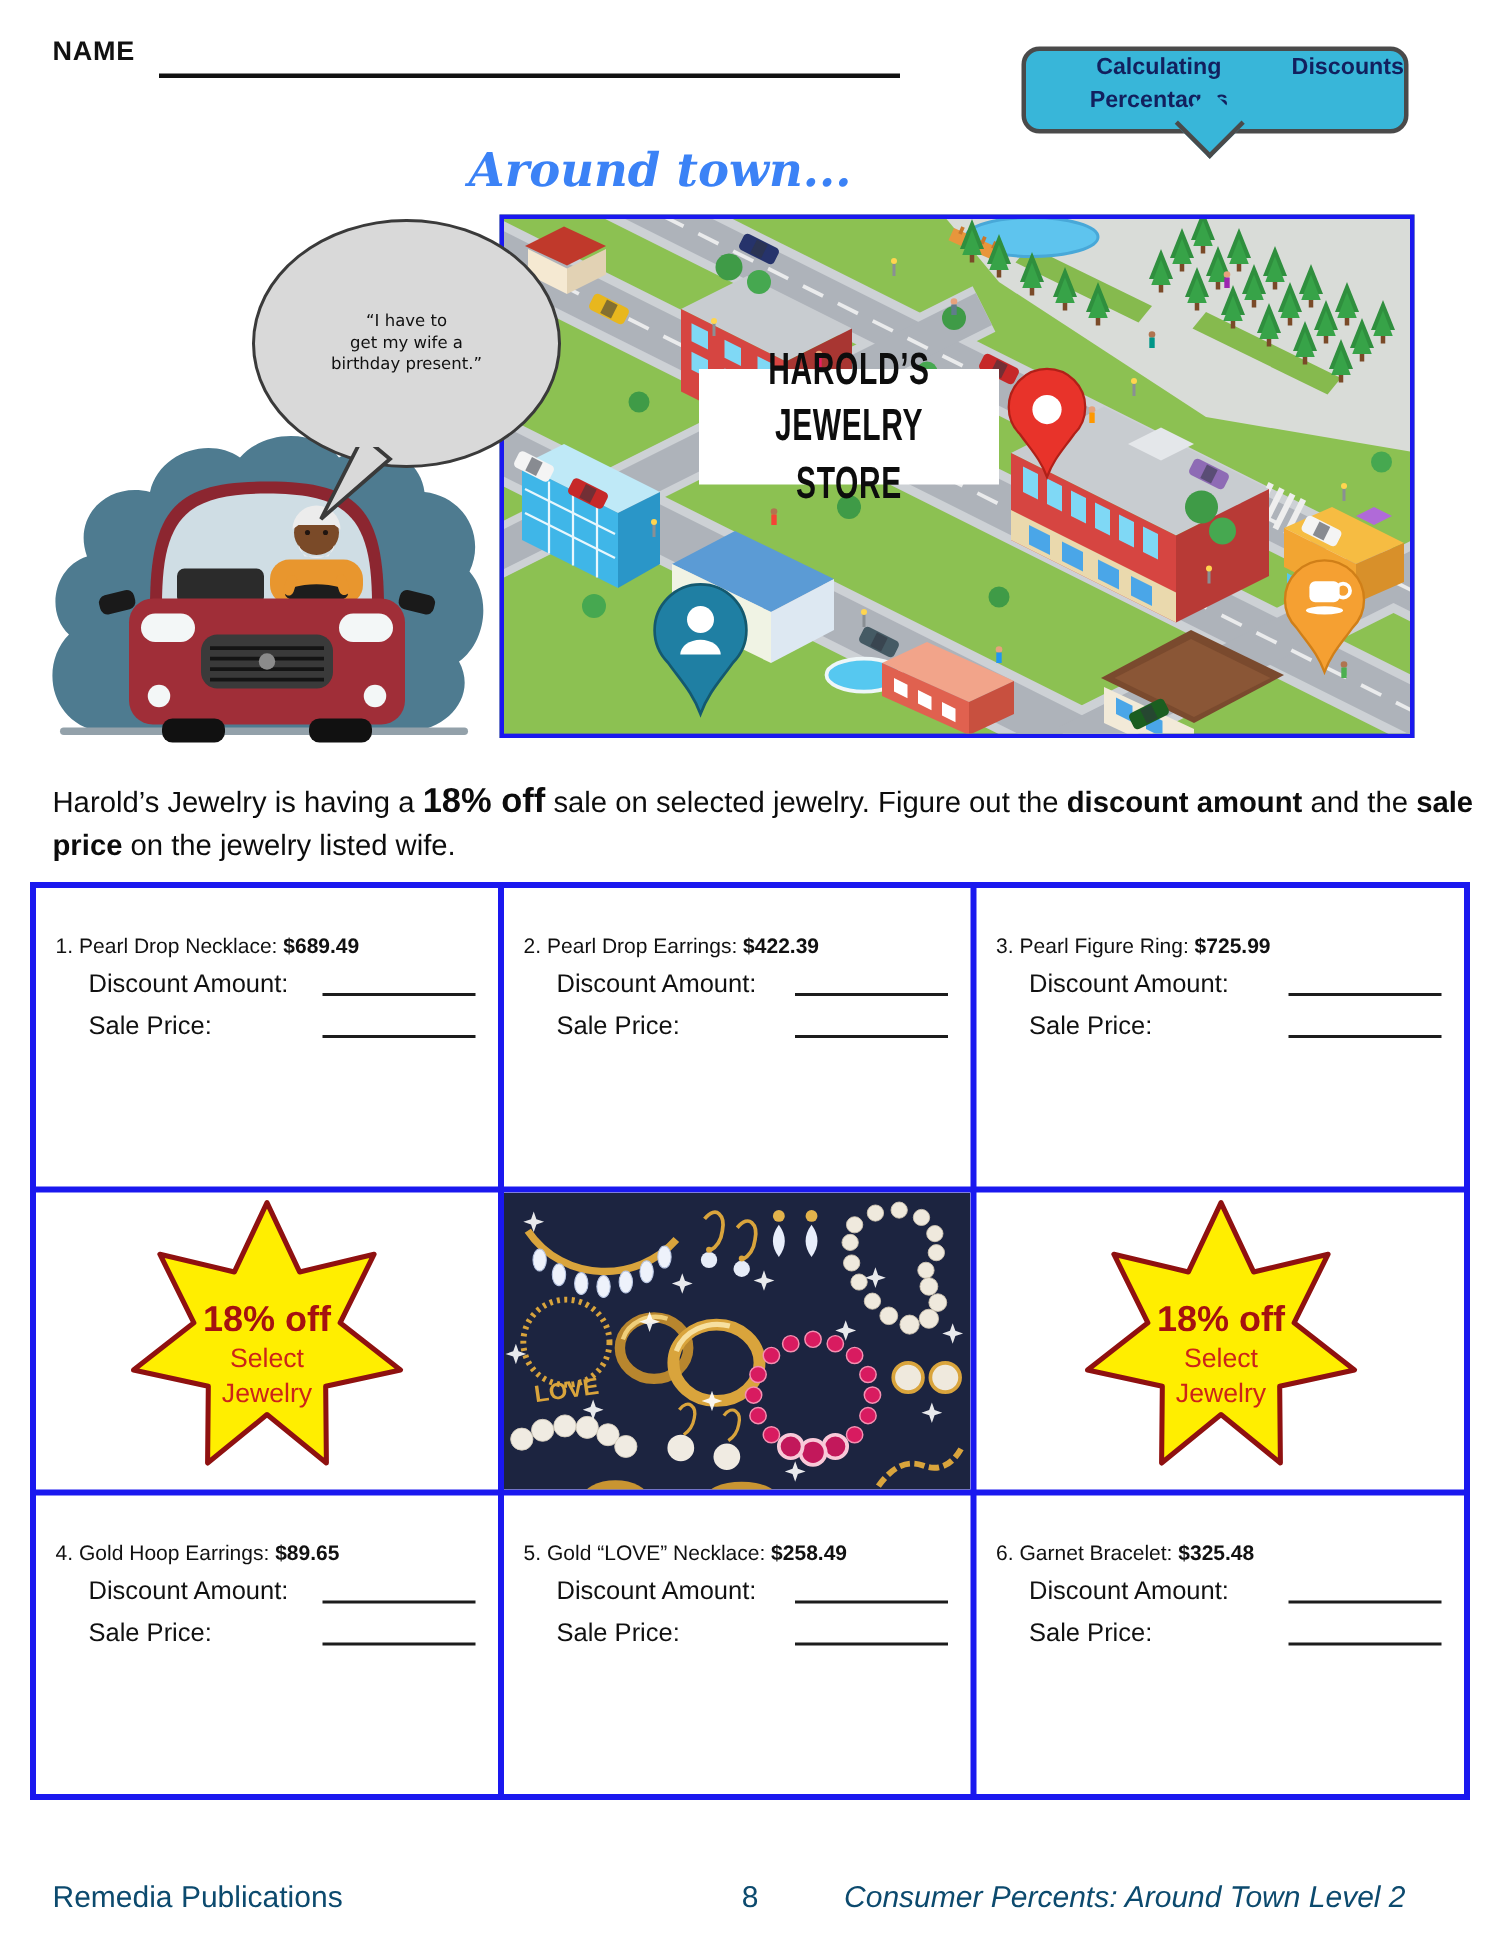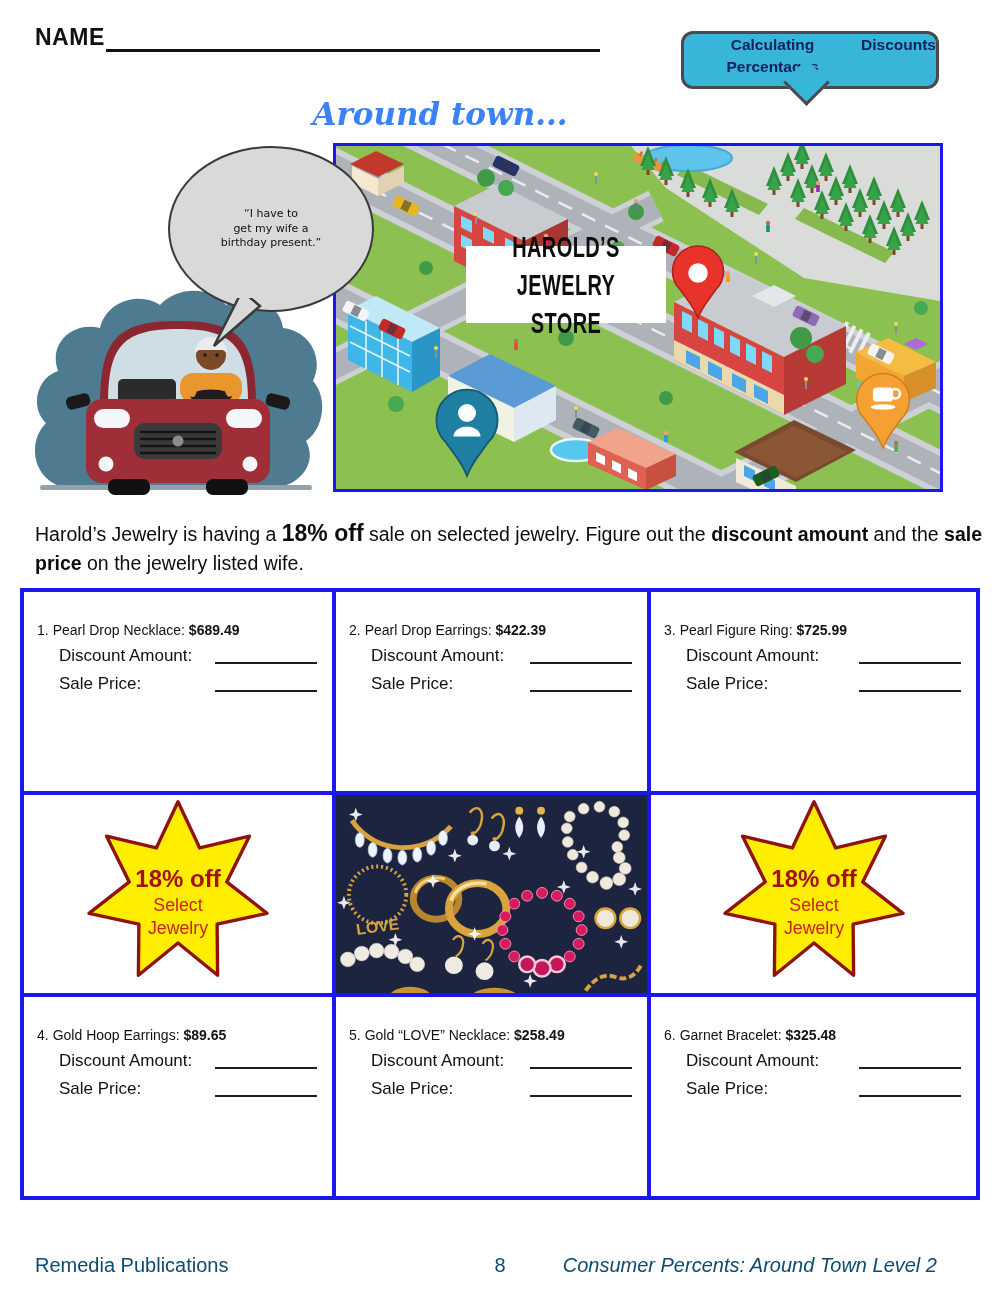"NAME" .name-label { font-size: 23px -> 18px }
